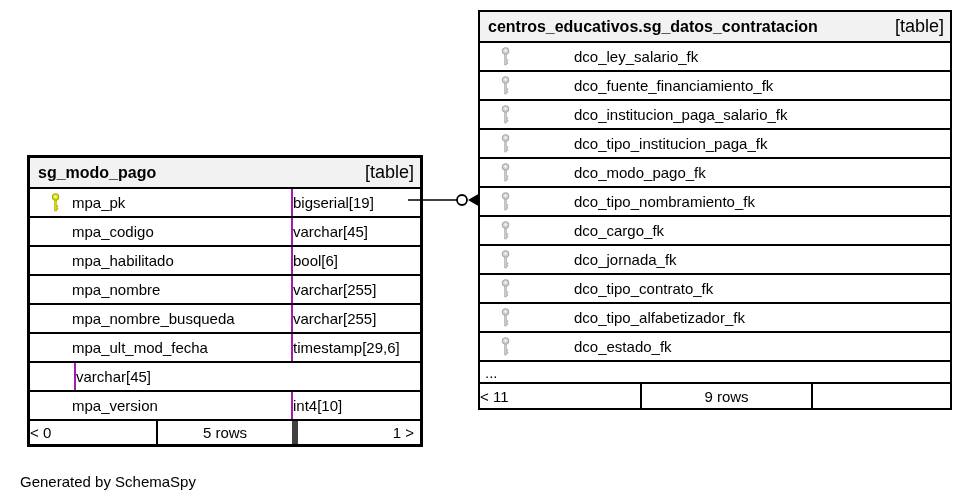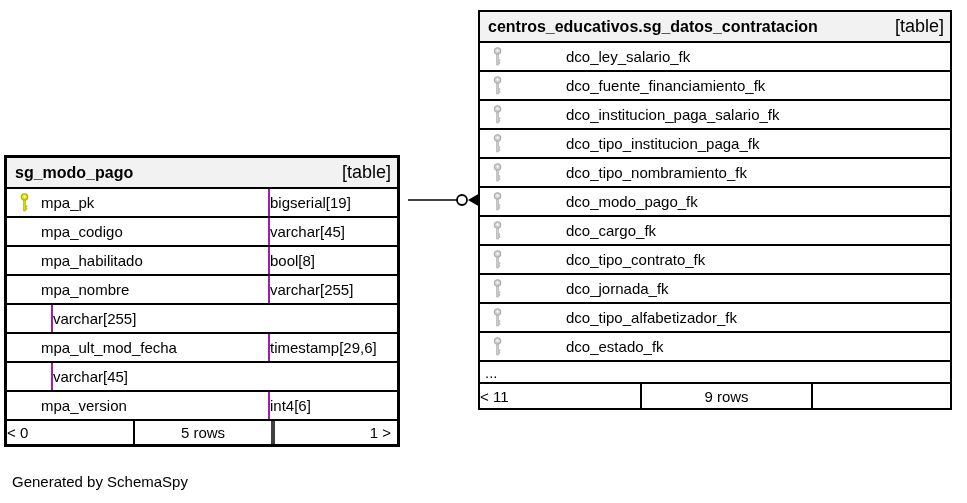"dco_ley_salario_fk" .cell-name { padding-left: 12px -> 20px }
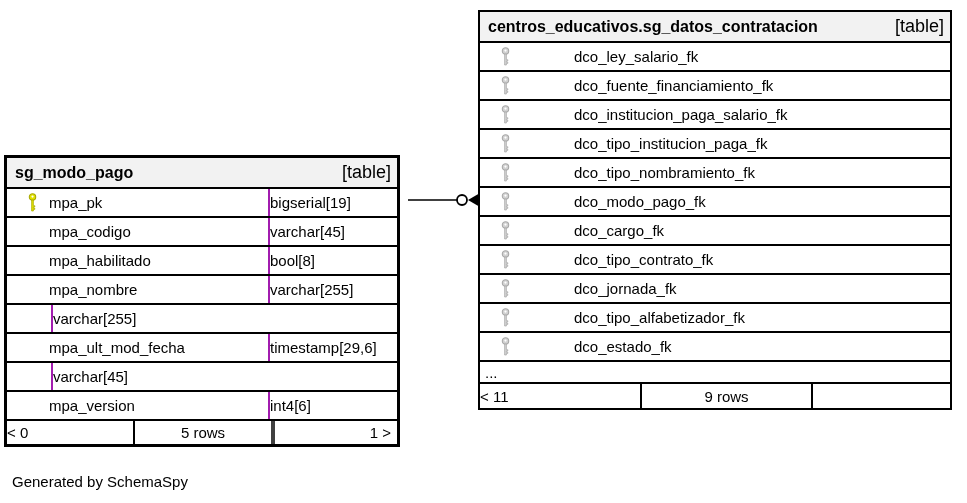"sg_modo_pago" div.db-table { left: 4px -> 27px }
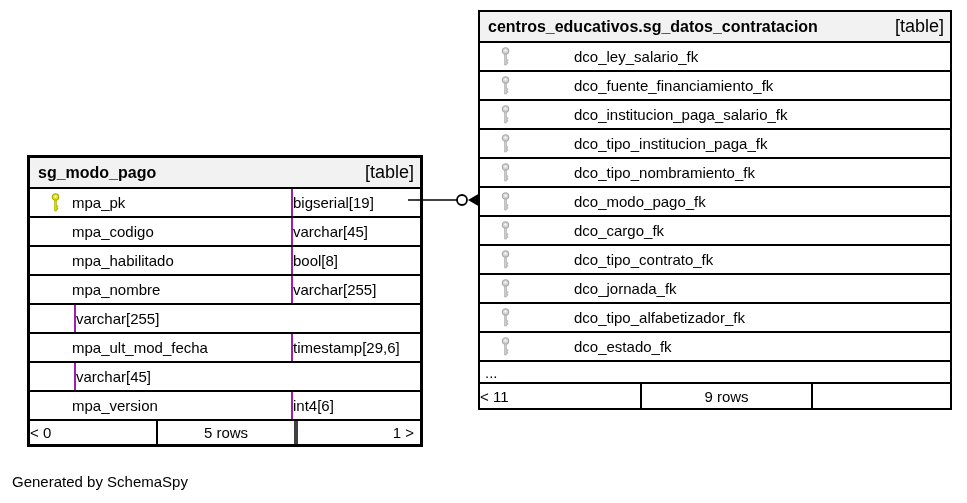"dco_tipo_nombramiento_fk" div.tbl-row { order: before "dco_modo_pago_fk" -> after "dco_modo_pago_fk" }
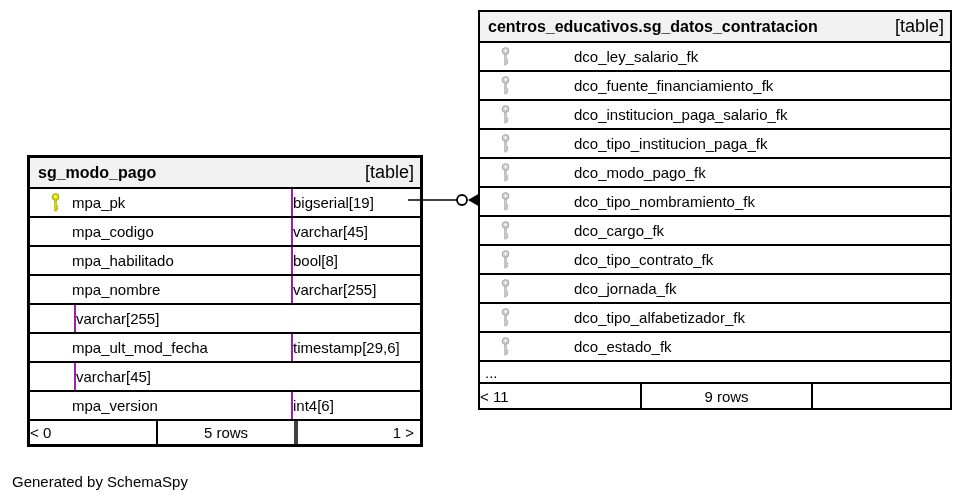"bool[8]" div.cell-type { text: 8 -> 6 }
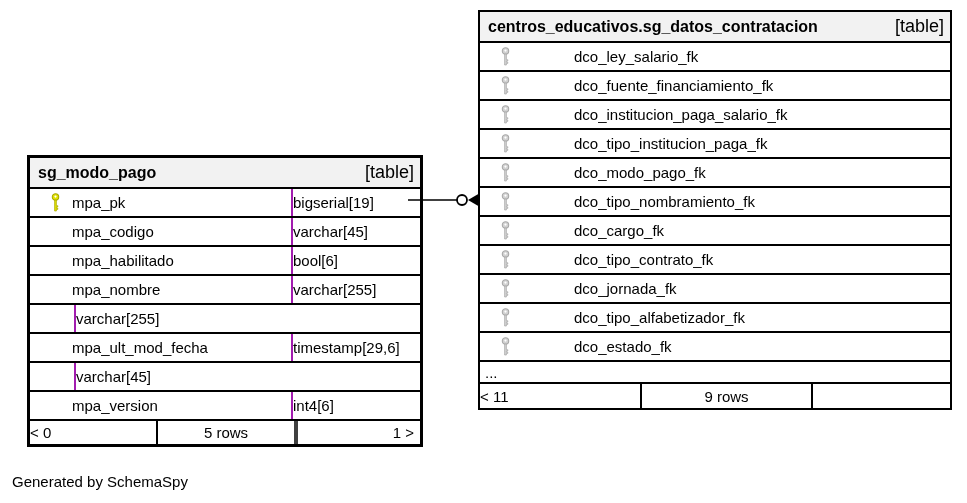"dco_tipo_contrato_fk" div.tbl-row { order: before "dco_jornada_fk" -> after "dco_jornada_fk" }
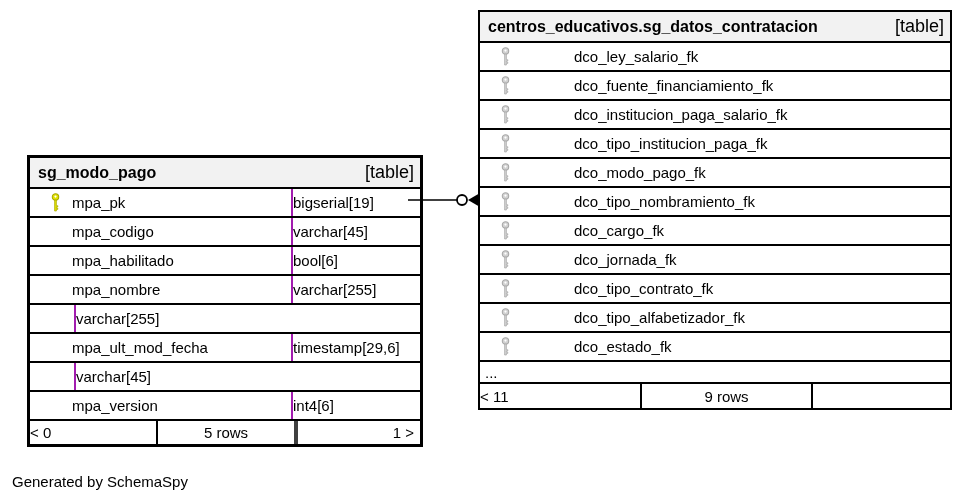"mpa_nombre_busqueda" div.cell-name { html: none -> <div> <span></span> <span>mpa_nombre_busqueda</span> </div> }
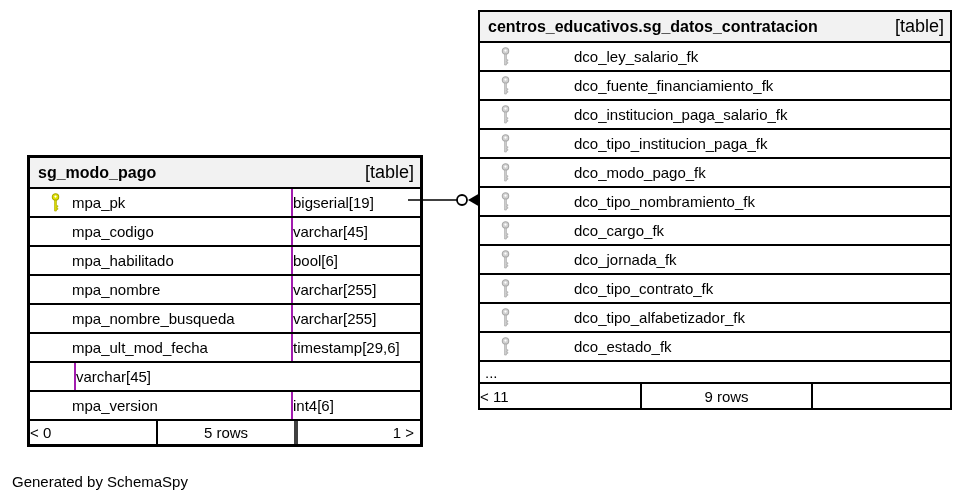"int4[6]" div.cell-type { text: 6 -> 10 }
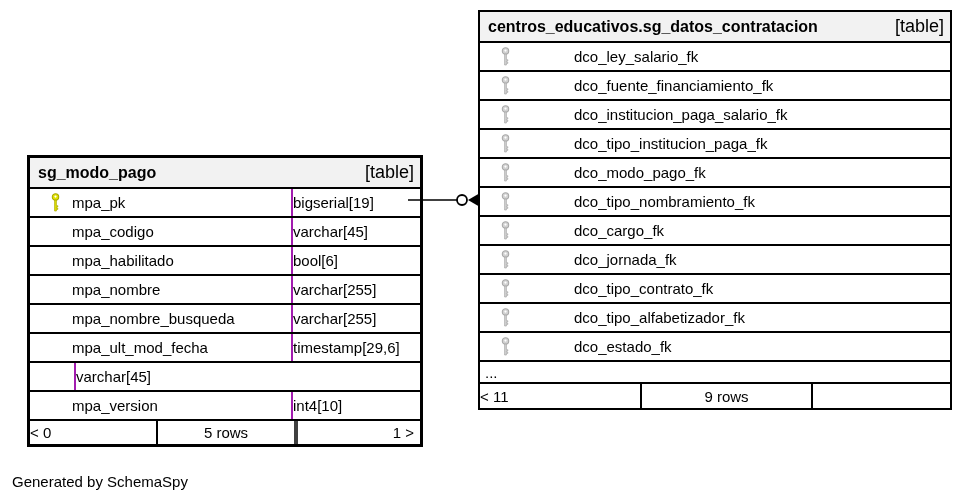"5 rows" .focal .foot-center { border-right: 4px solid #404040 -> 6px solid #404040 }
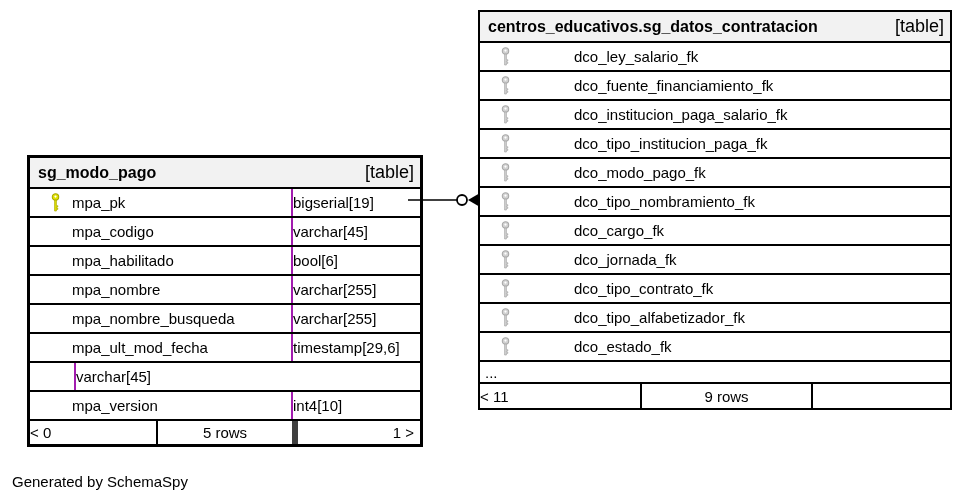"Generated by SchemaSpy" .credit { left: 12px -> 20px }
